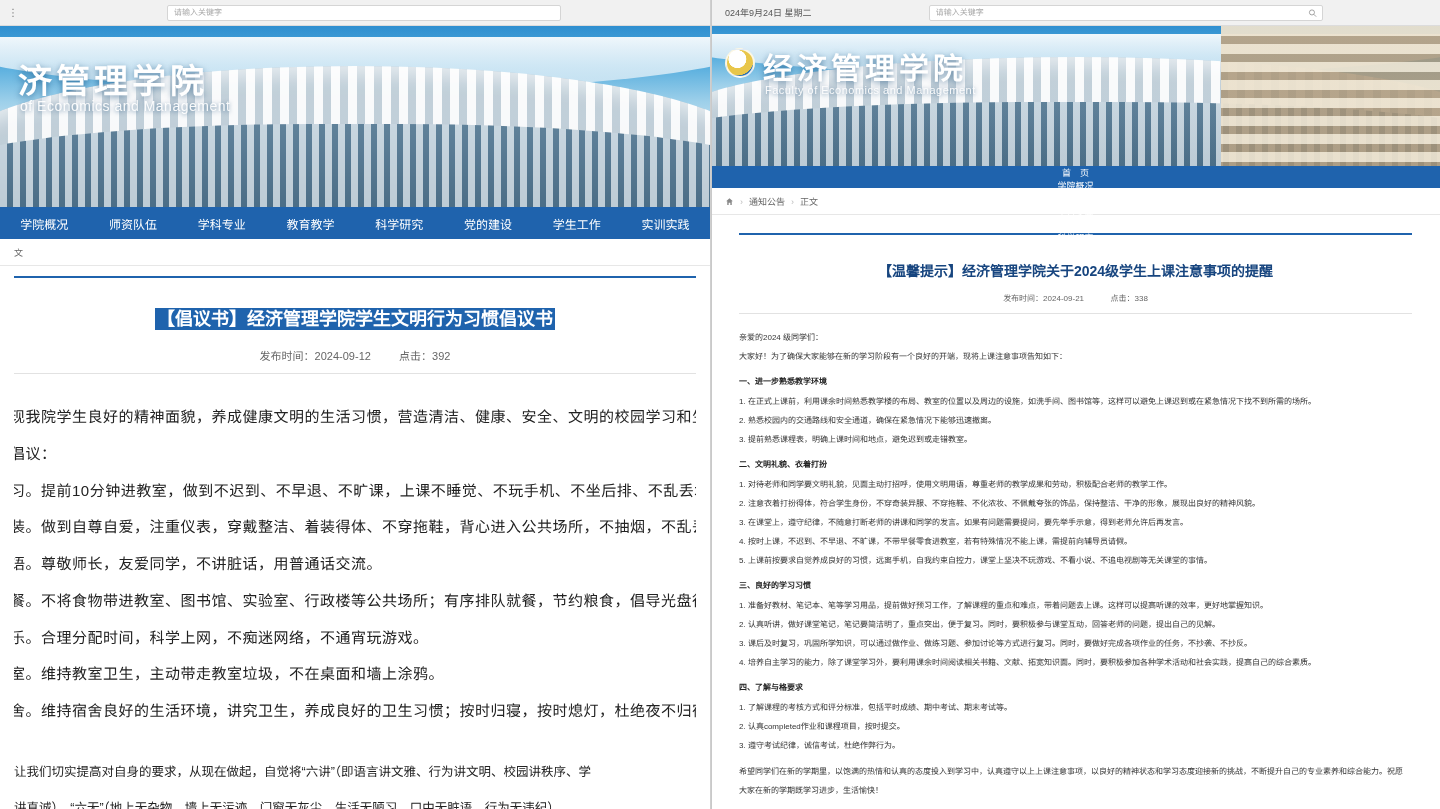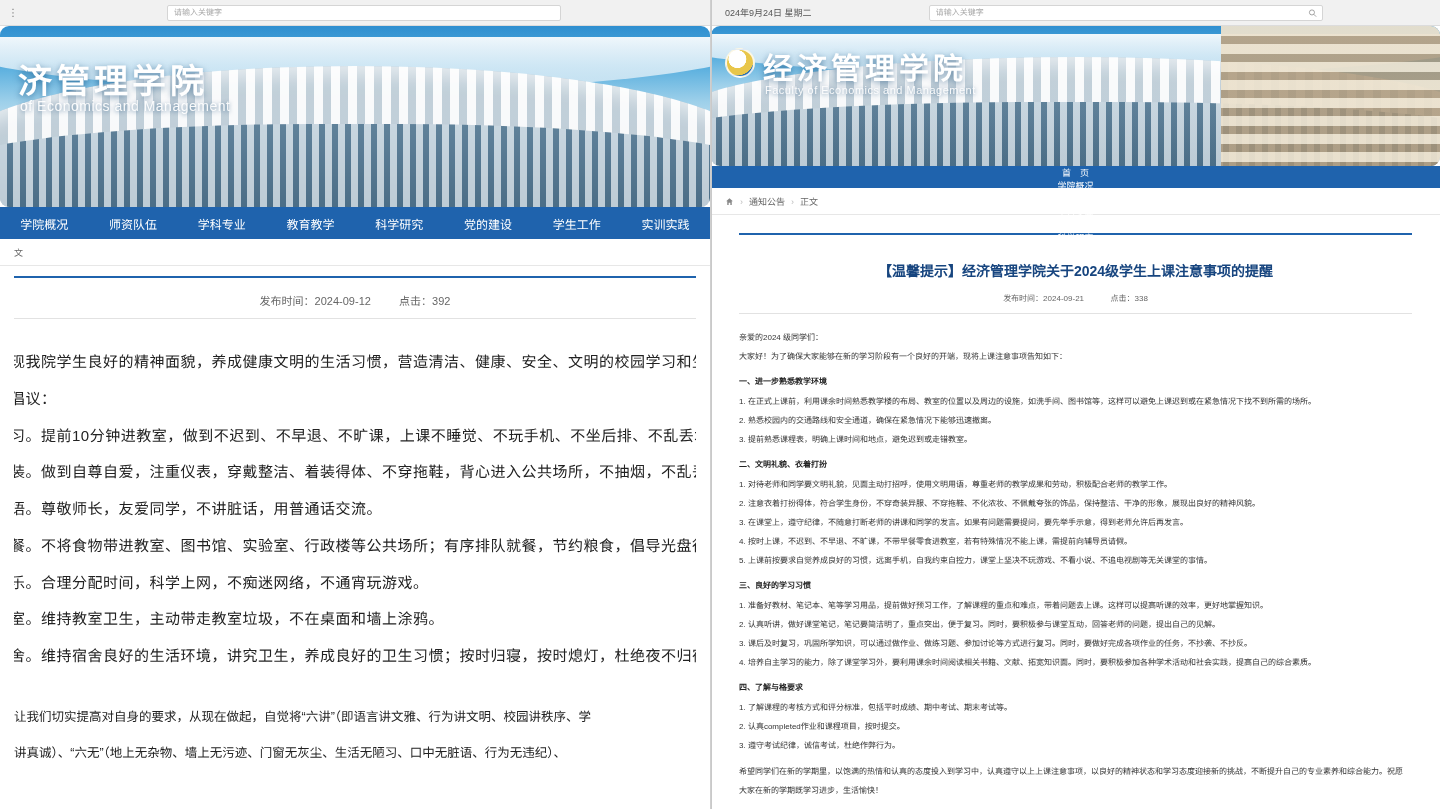"济管理学院" .banner { border-radius: 9px -> none }
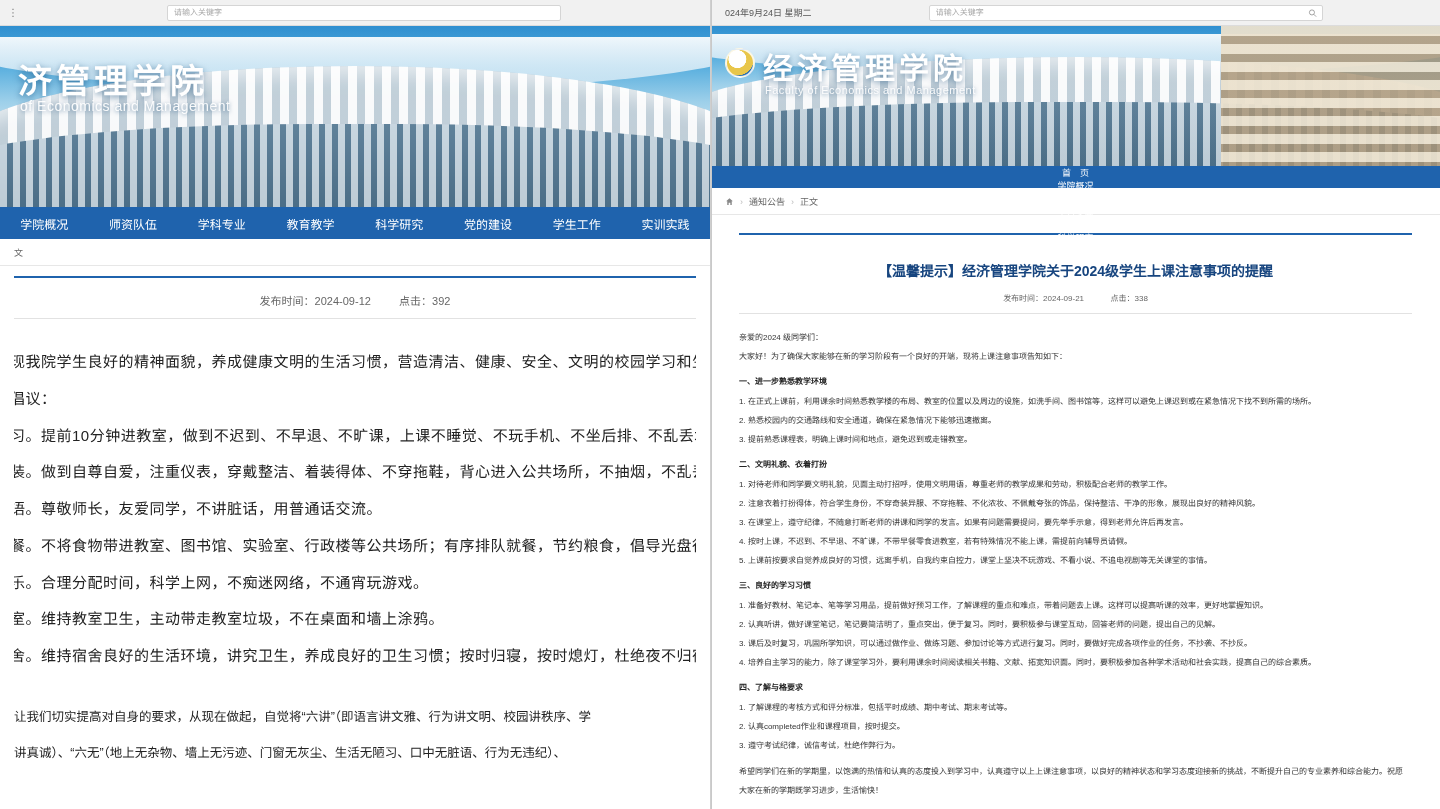"【倡议书】经济管理学院学生文明行为习惯倡议书" div.art-title { html: none -> <div> <span>【倡议书】经济管理学院学生文明行为习惯倡议书</span> </div> }
